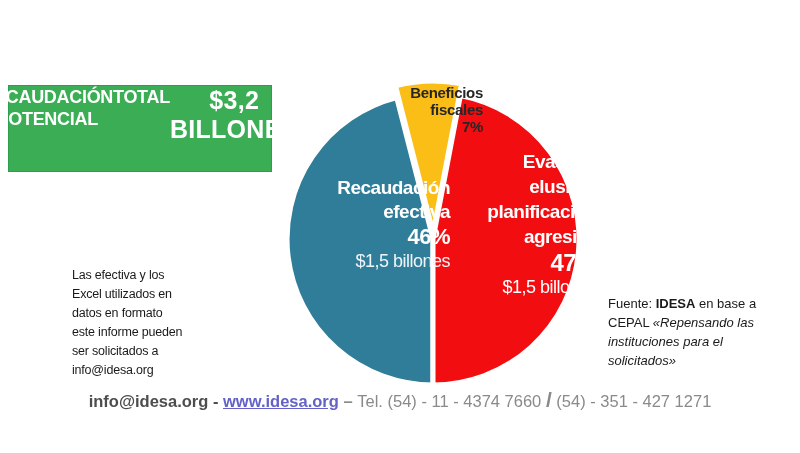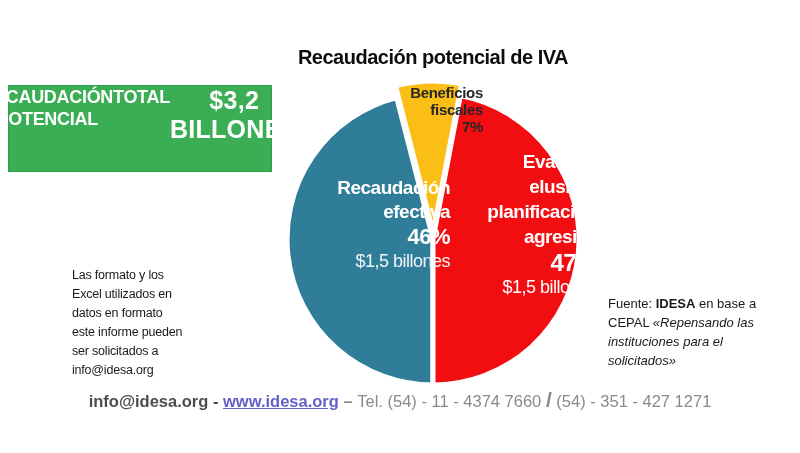"Recaudación potencial de IVA" div.chart-title { html: <div>Recaudación potencial de IVA</div> -> none }
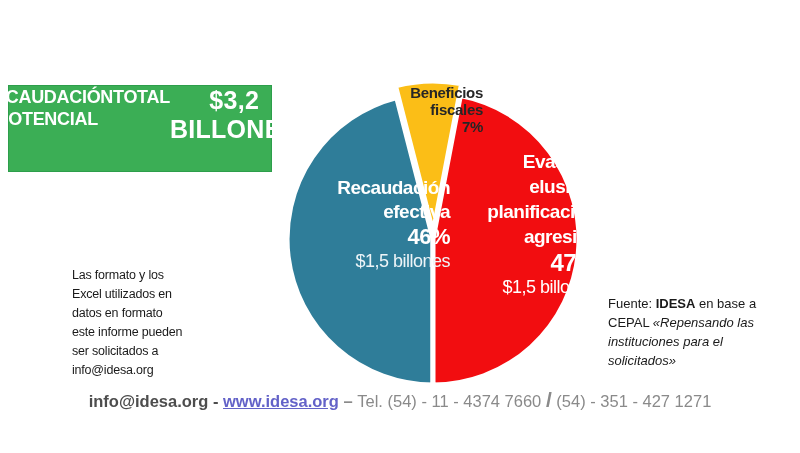"Las formato y los" div { text: formato -> efectiva }
